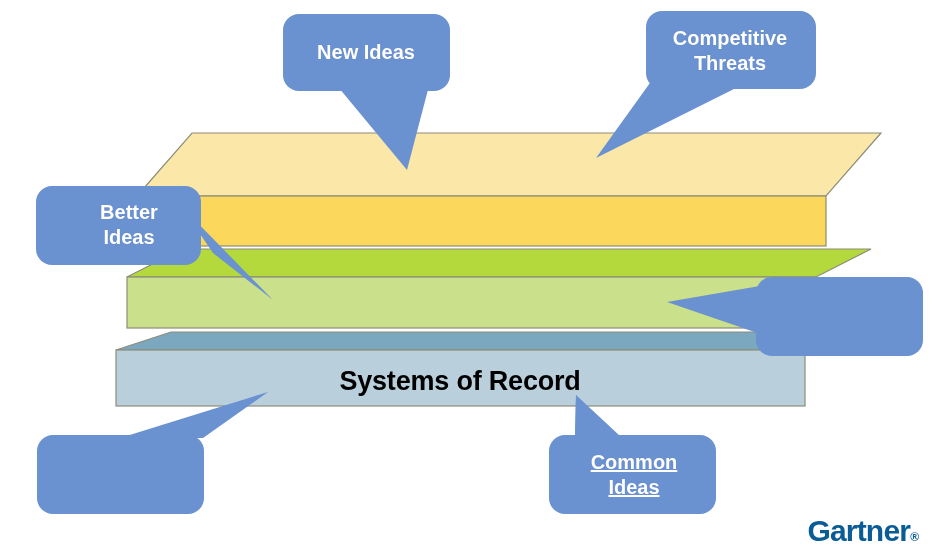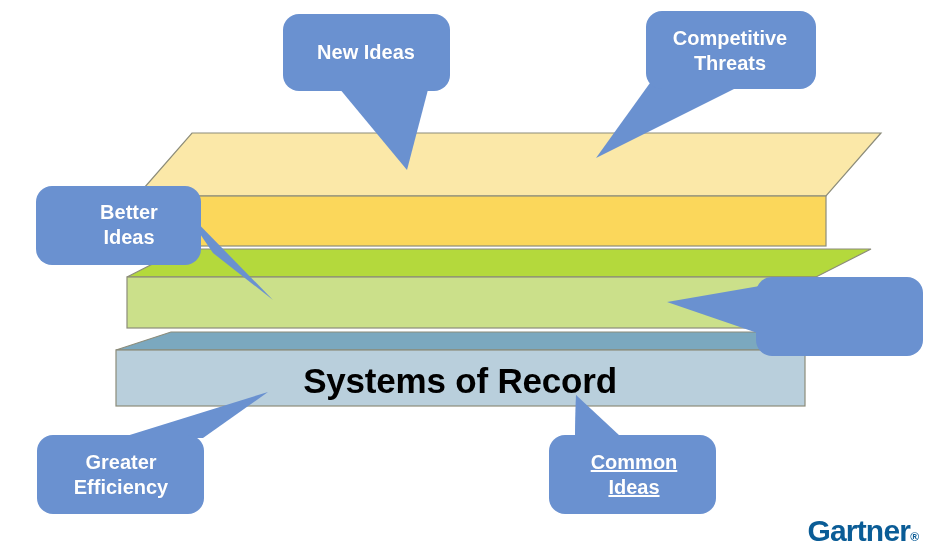"Systems of Record" .layer-label.l-record { font-size: 35px -> 27px }
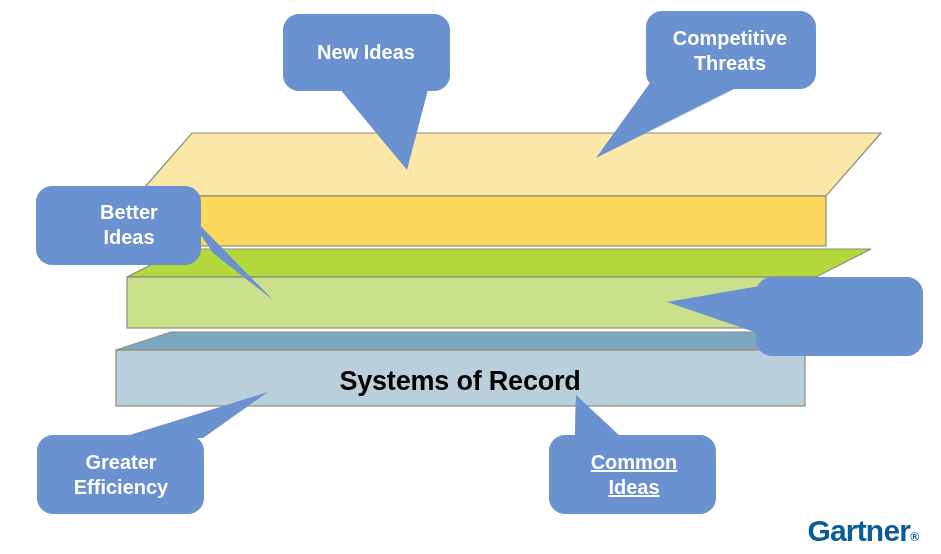"Greater" div.callout-text { html: <div>Greater Efficiency</div> -> none }
